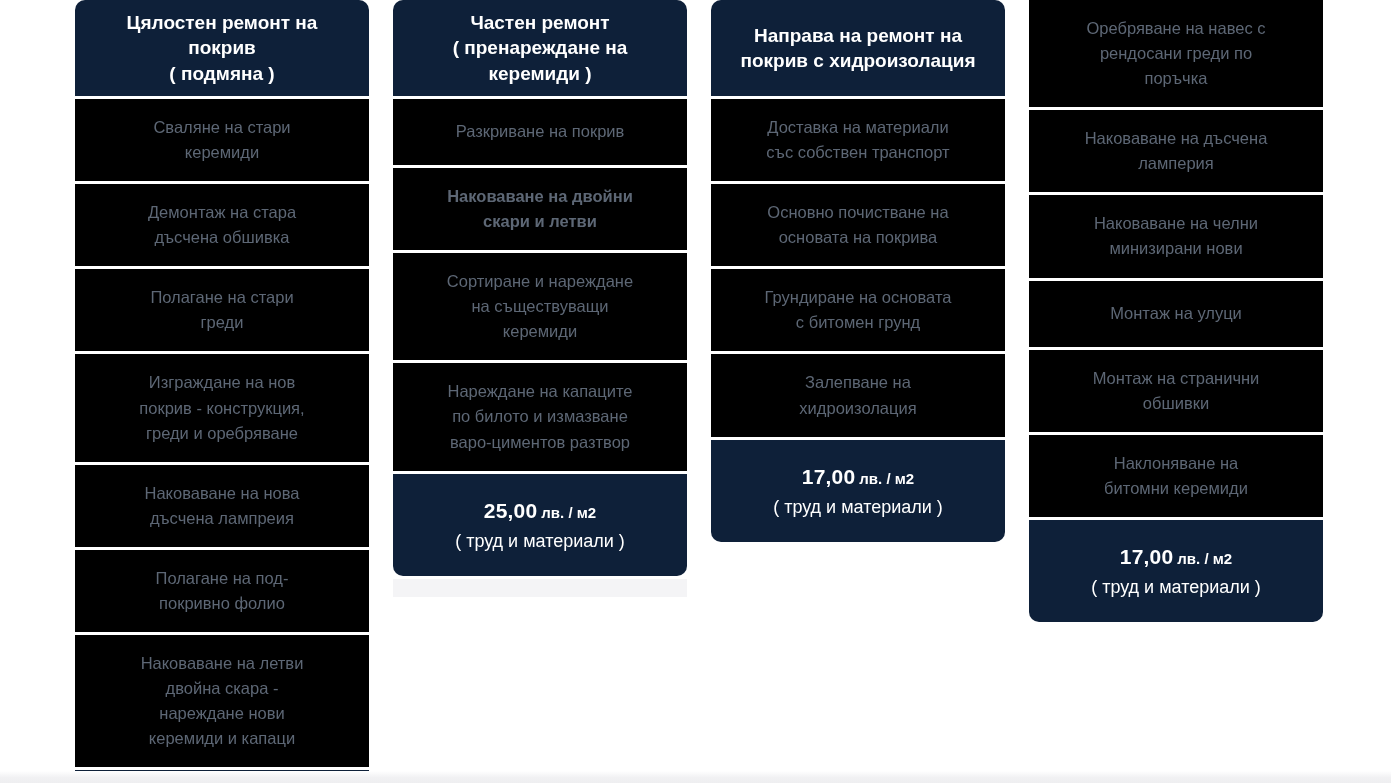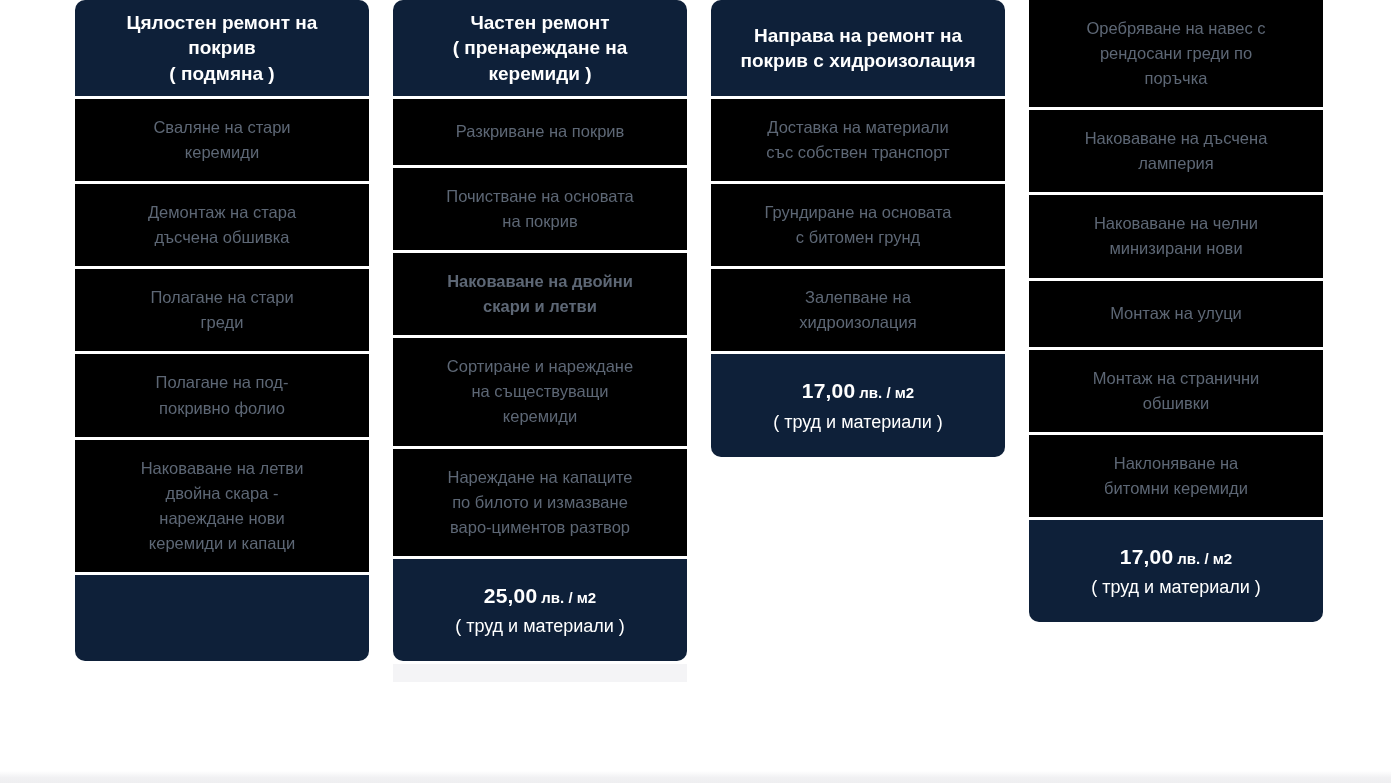"Почистване на основата" div.feature-row { html: <div>Почистване на основата на покрив</div> -> none }
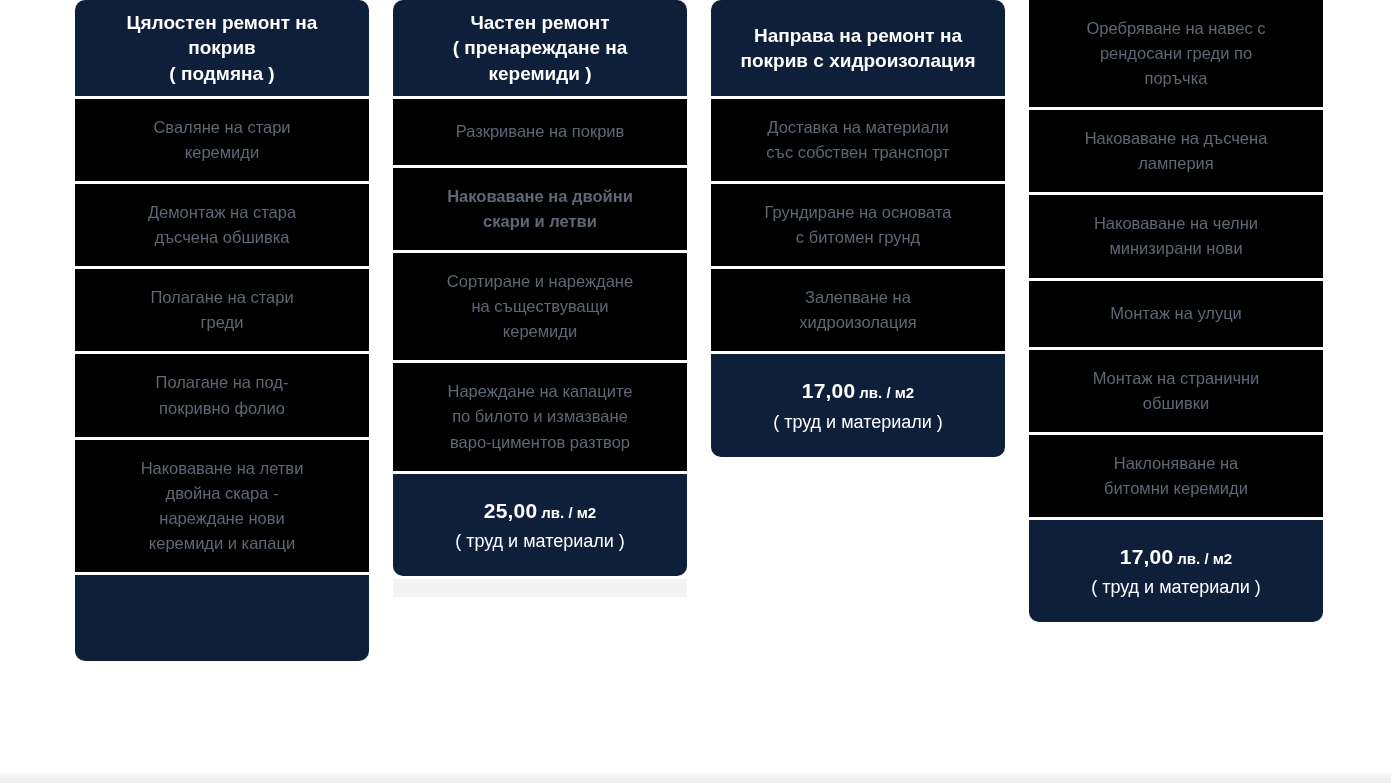"Основно почистване на" div.feature-row { html: none -> <div>Основно почистване на основата на покрива</div> }
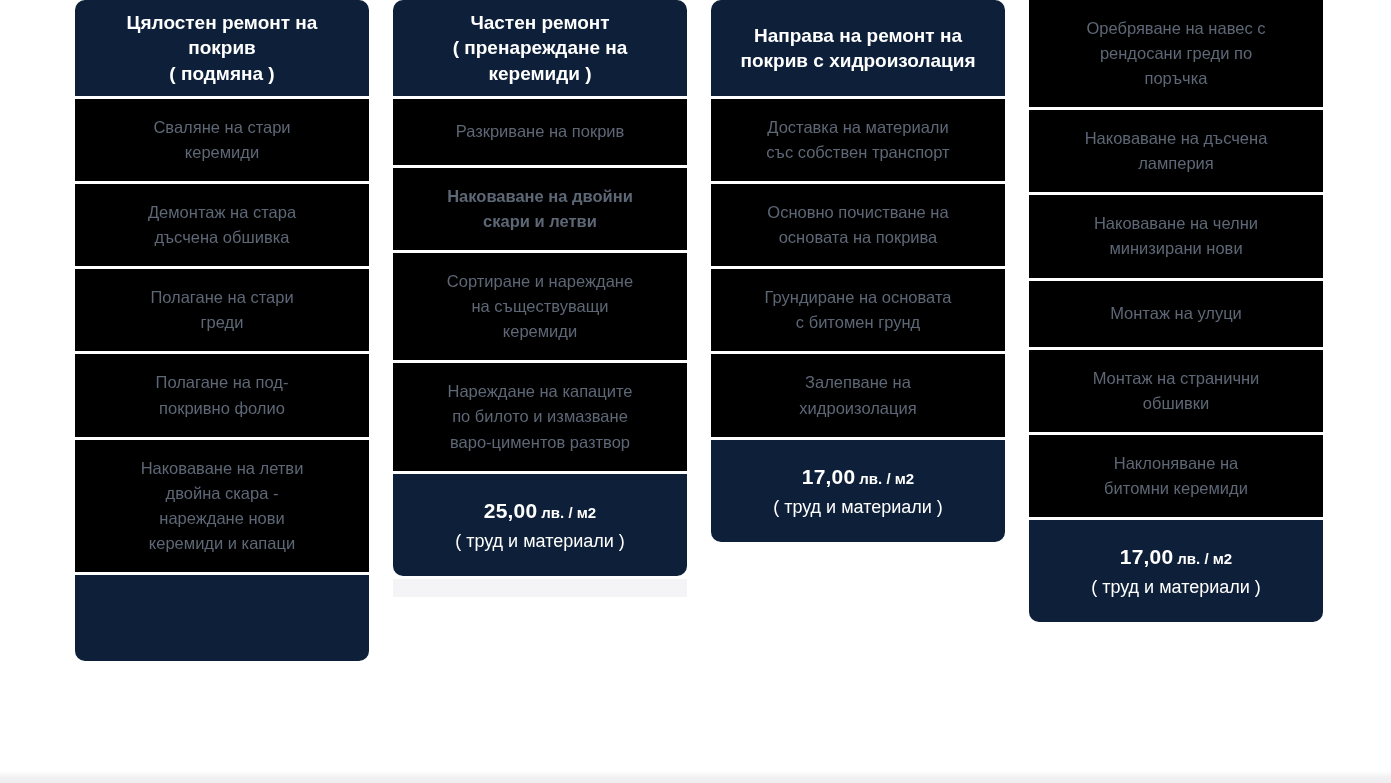"Изграждане на нов" div.feature-row { html: none -> <div>Изграждане на нов покрив - конструкция, греди и оребряване</div> }
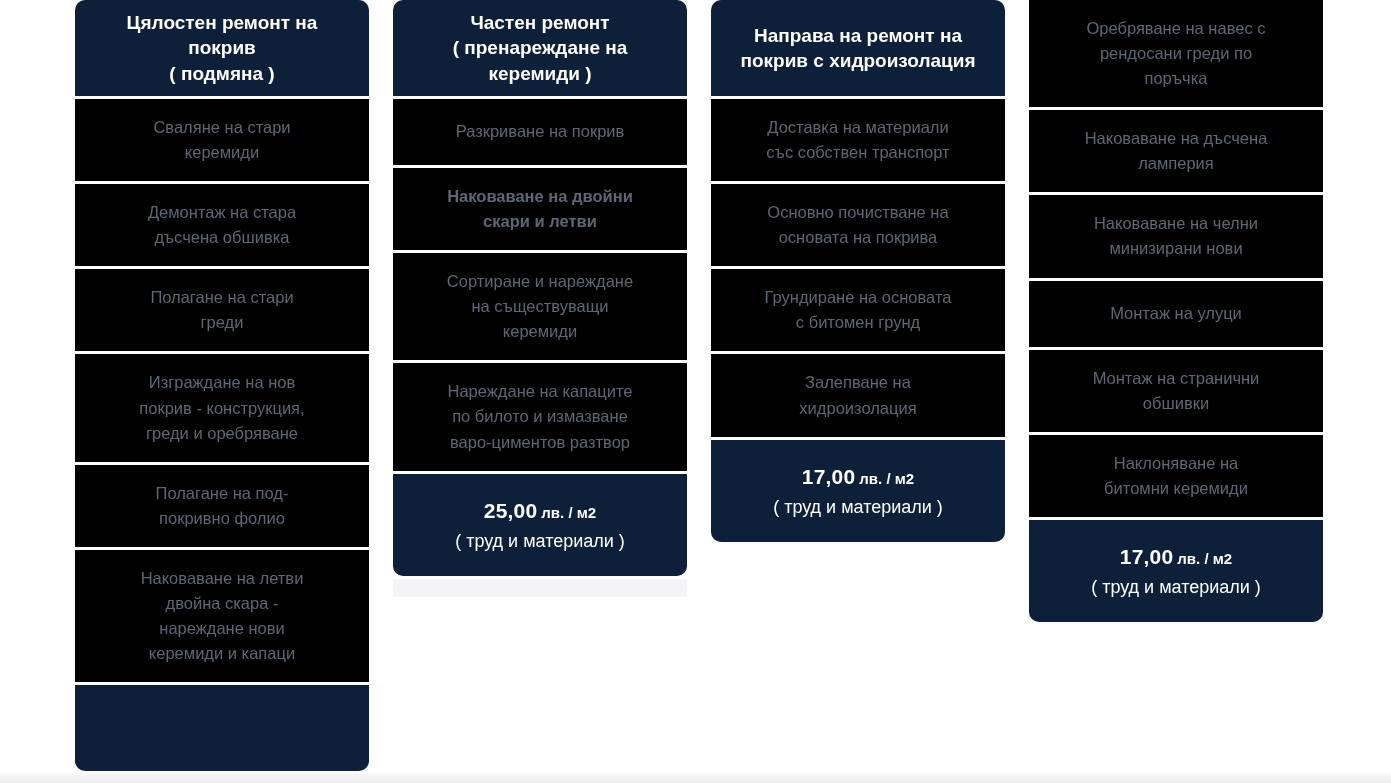"Наковаване на нова" div.feature-row { html: none -> <div>Наковаване на нова дъсчена лампреия</div> }
